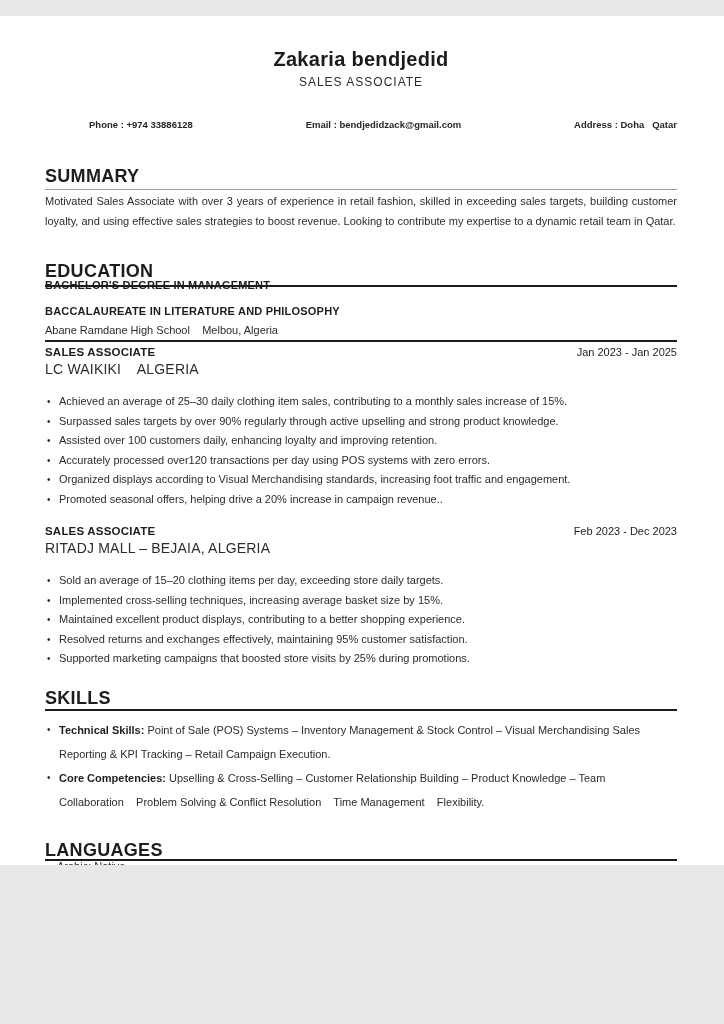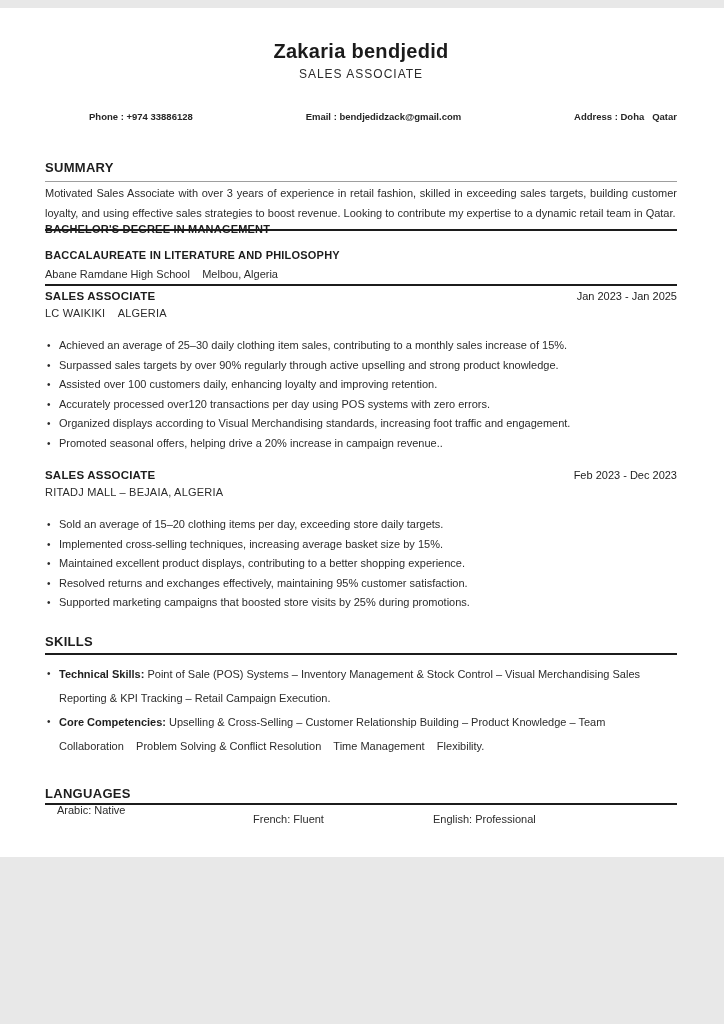"Zakaria bendjedid" .page { margin: 8px auto -> 16px auto }
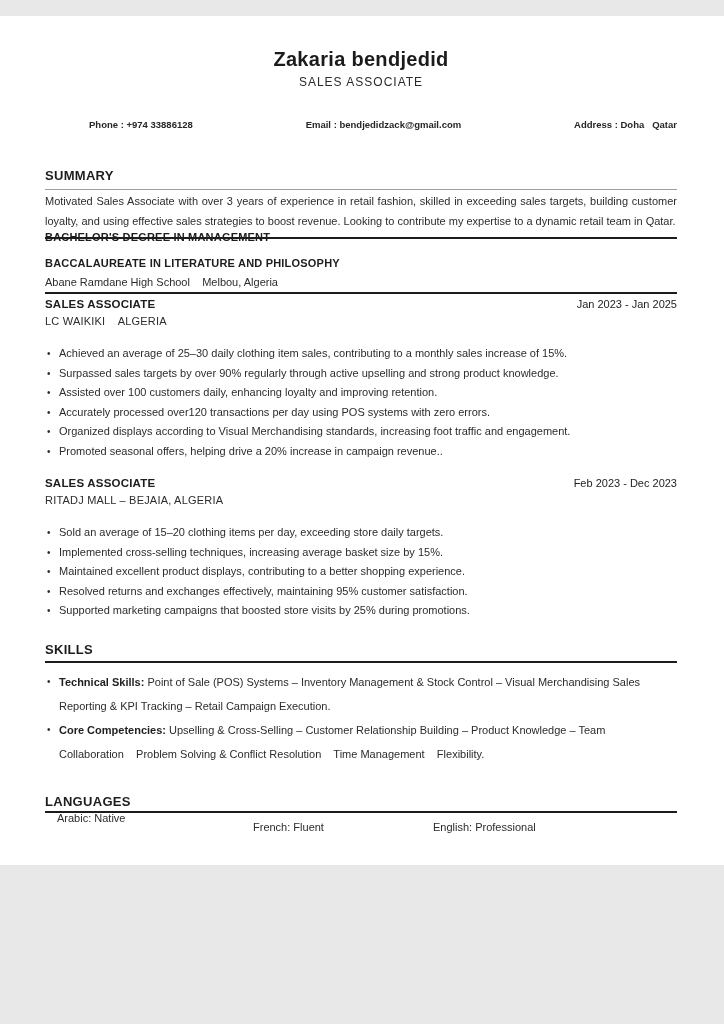"SUMMARY" .section-heading { font-size: 13px -> 18px }
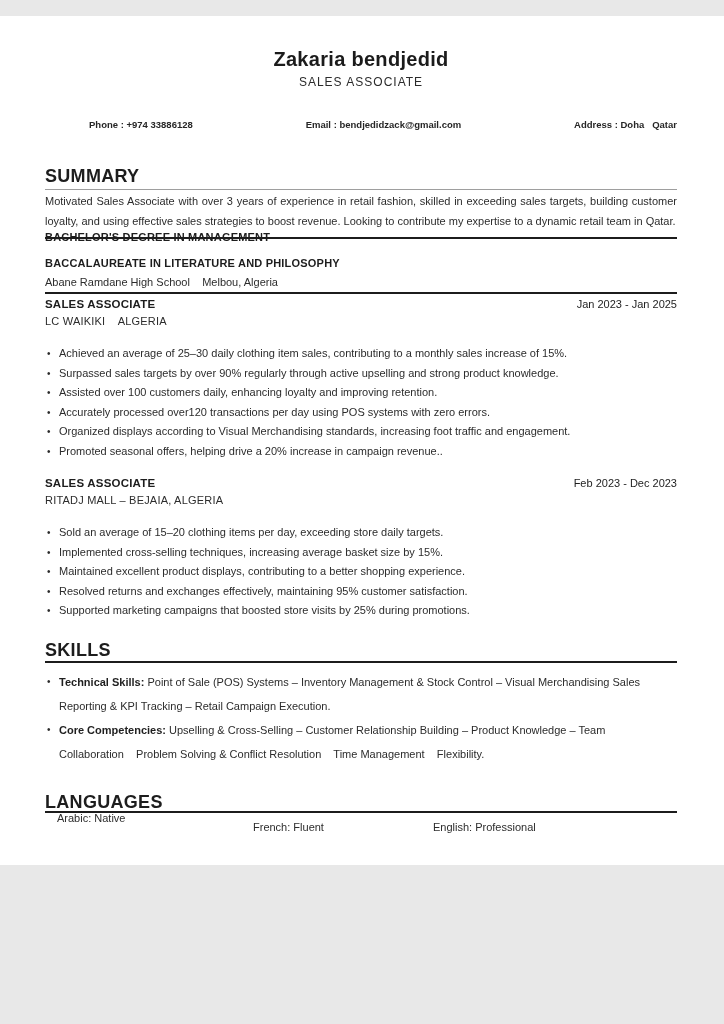"EDUCATION" div.section-heading { html: none -> <div>EDUCATION</div> }
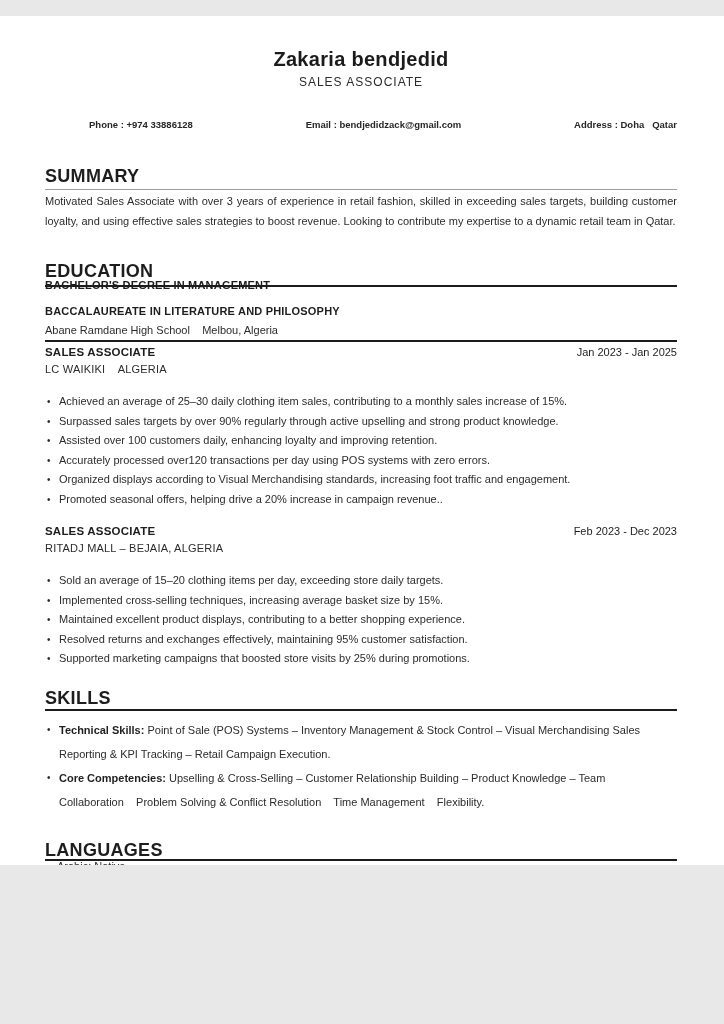"LC WAIKIKI ALGERIA" .job-company { font-size: 11px -> 14px }
